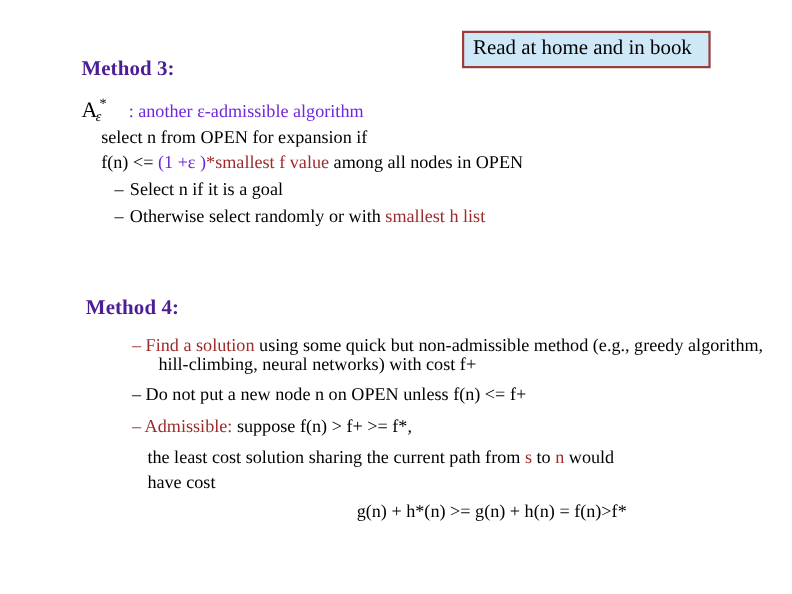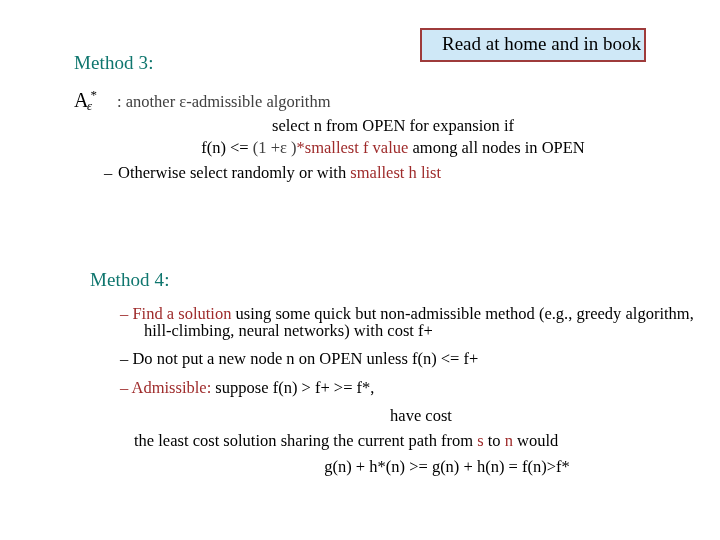"Read at home and in" .callout { padding: 4px 6px 5px 20px -> 4px 6px 5px 8px }
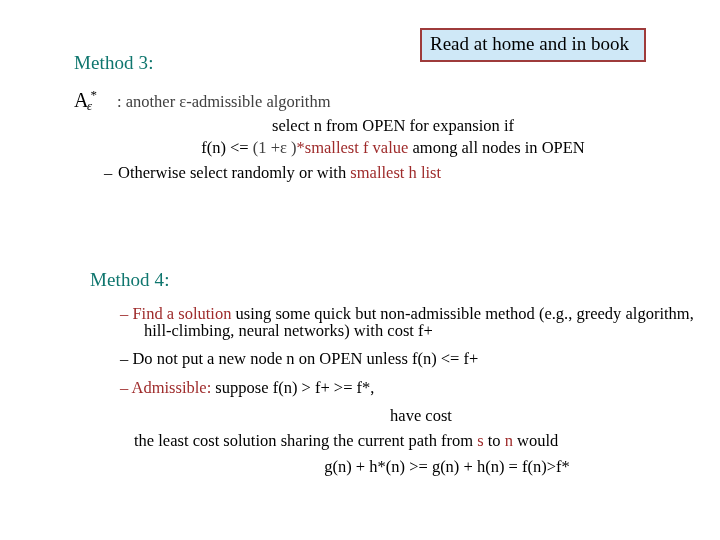"Method 3:" .method-head { color: #0f766e -> #4c1d95; font-weight: normal -> bold }
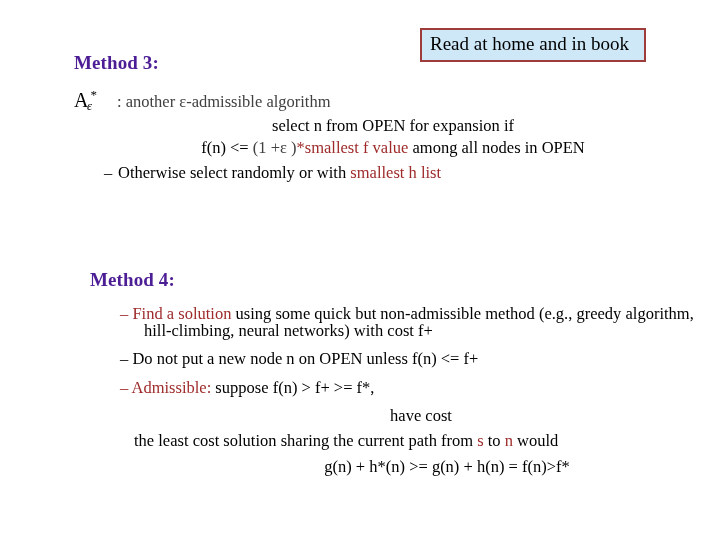": another ε-admissible algorithm" .blue { color: #404040 -> #6d28d9 }
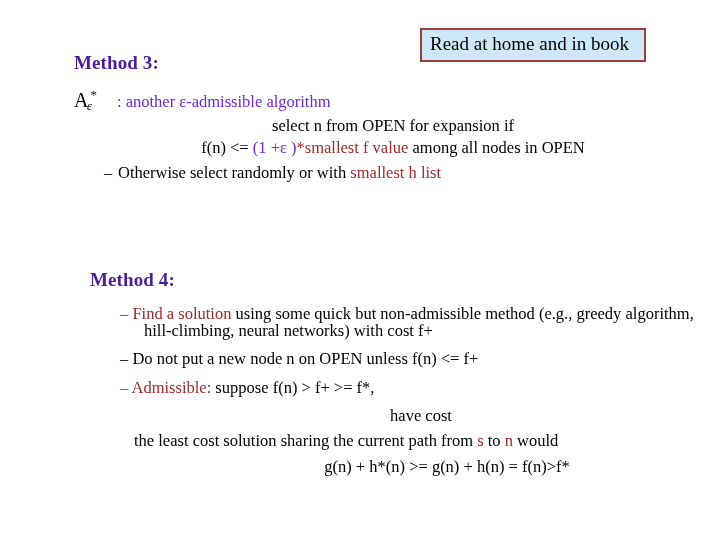"select n from OPEN for" .row-gap-sm { text-align: center -> none }
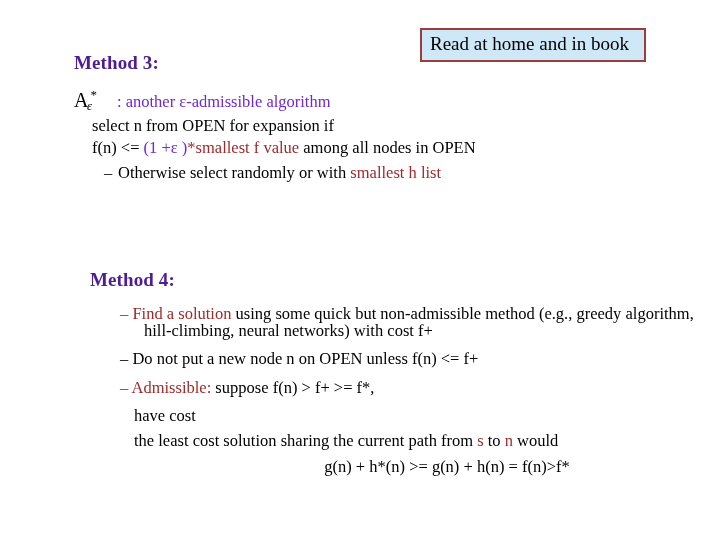"– Select n if it" div.line { html: none -> <div> <span>–</span><span>Select n if it is a goal</span> </div> }
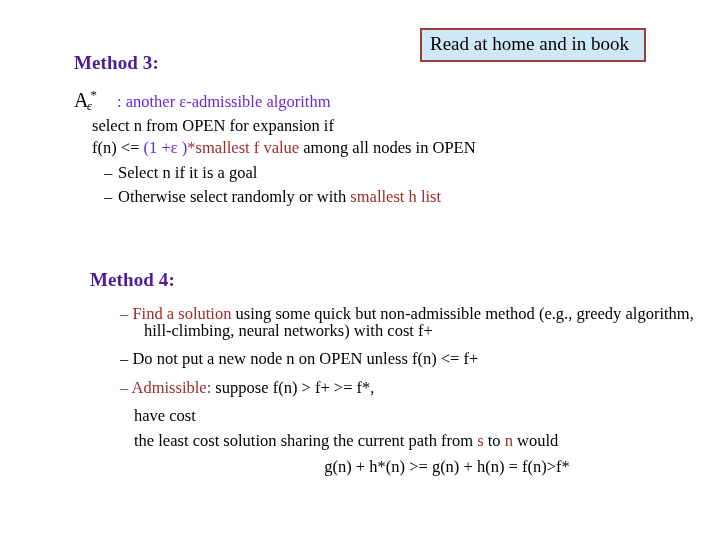"Method 4:" #method4-head { left: 90px -> 78px }
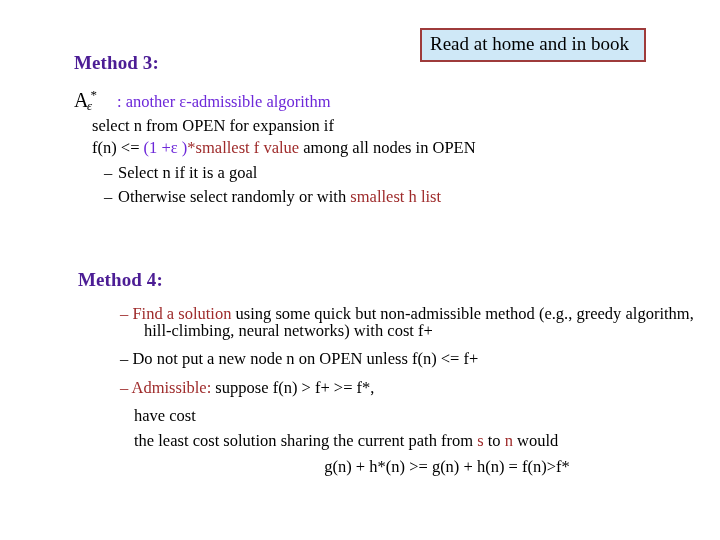"have cost" div.line { order: before "the least cost solution sharing" -> after "the least cost solution sharing" }
